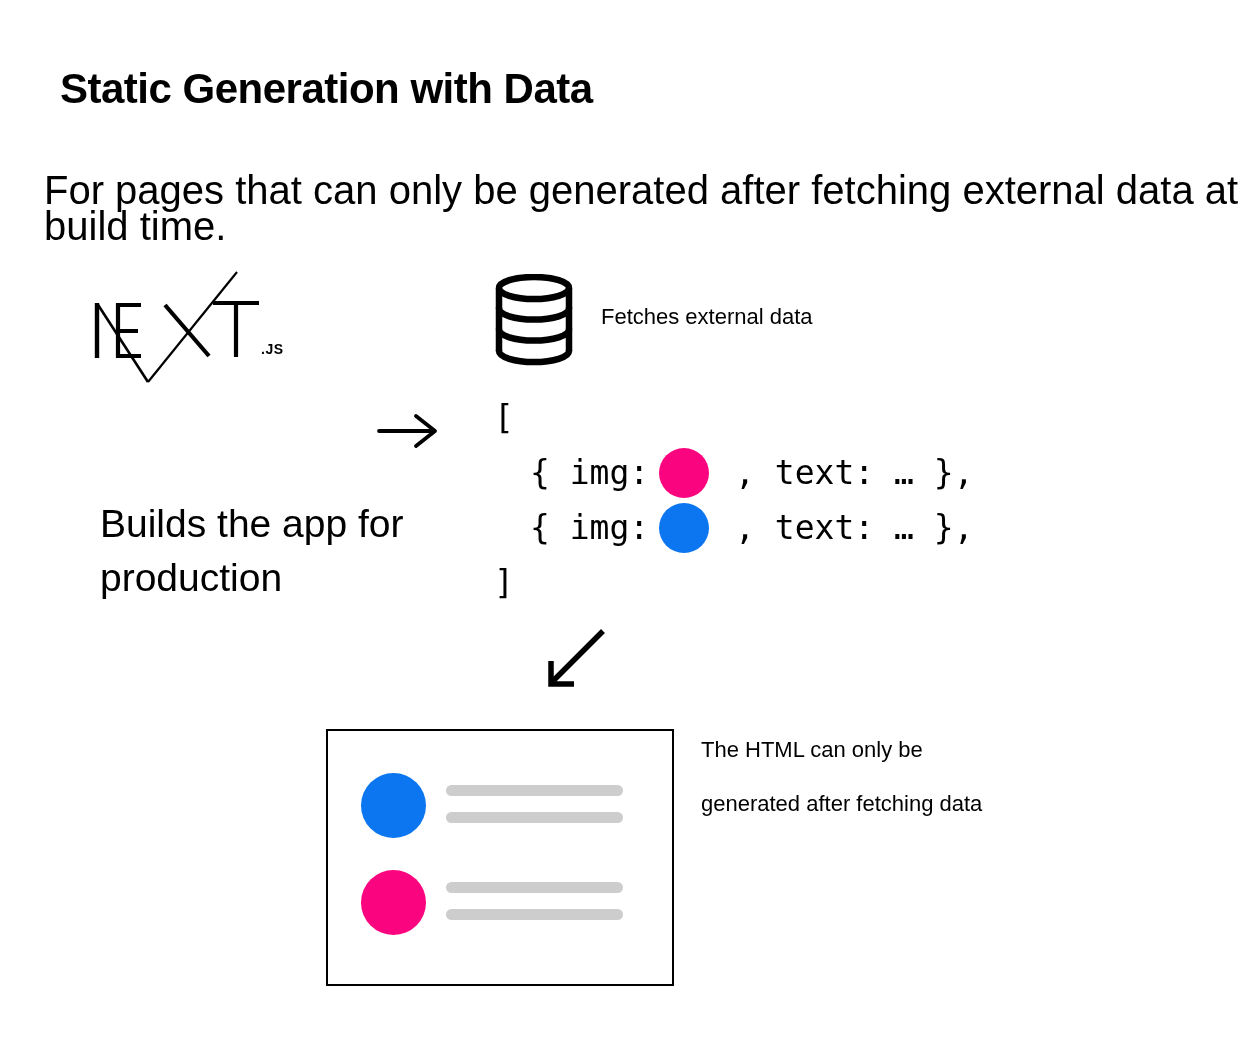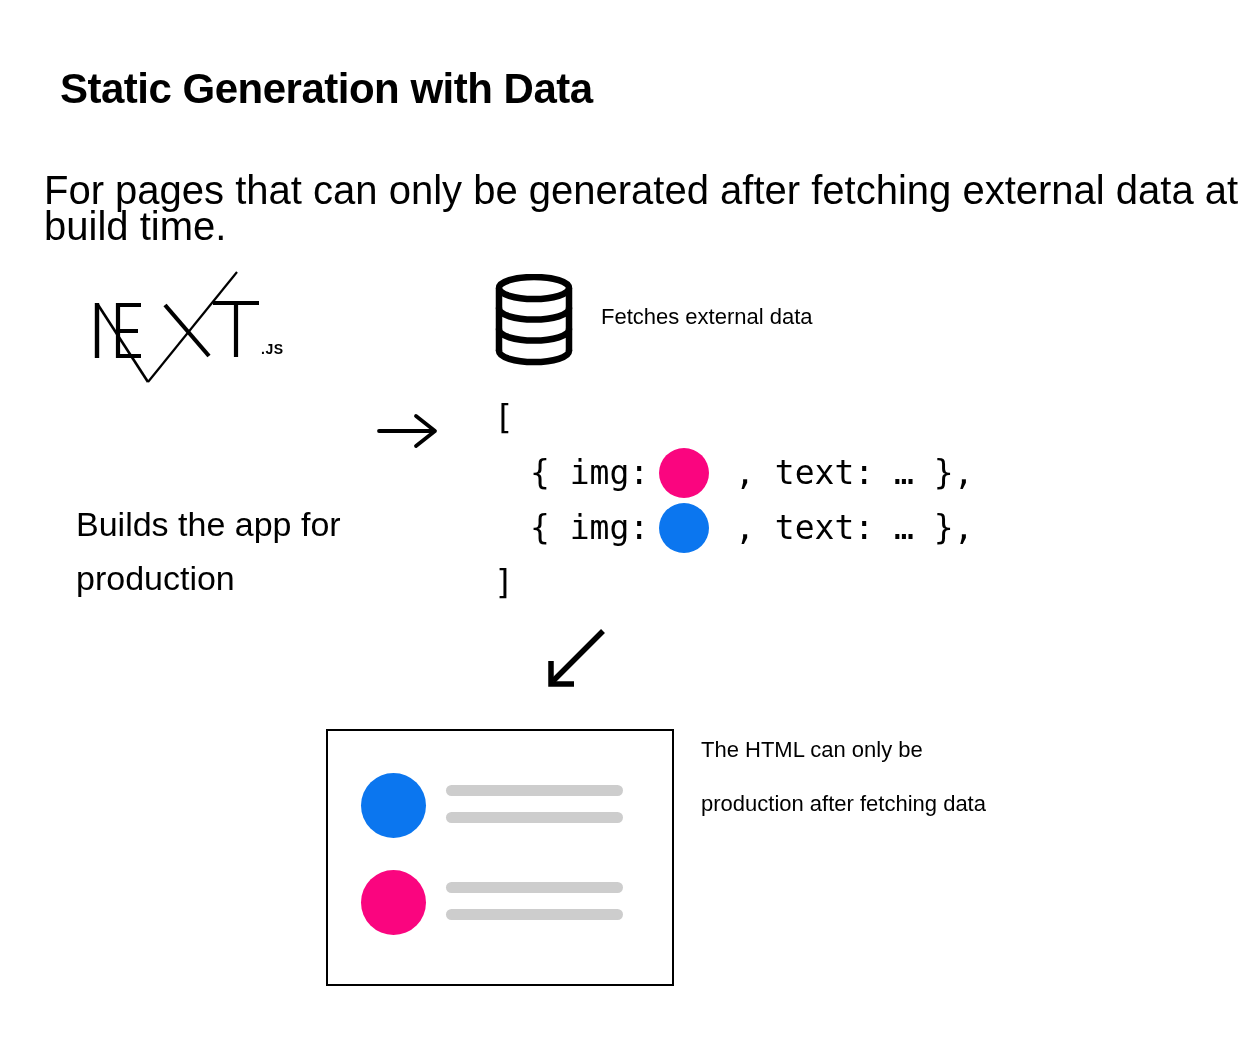"Builds the app for" .caption { font-size: 34px -> 39px; left: 76px -> 100px }
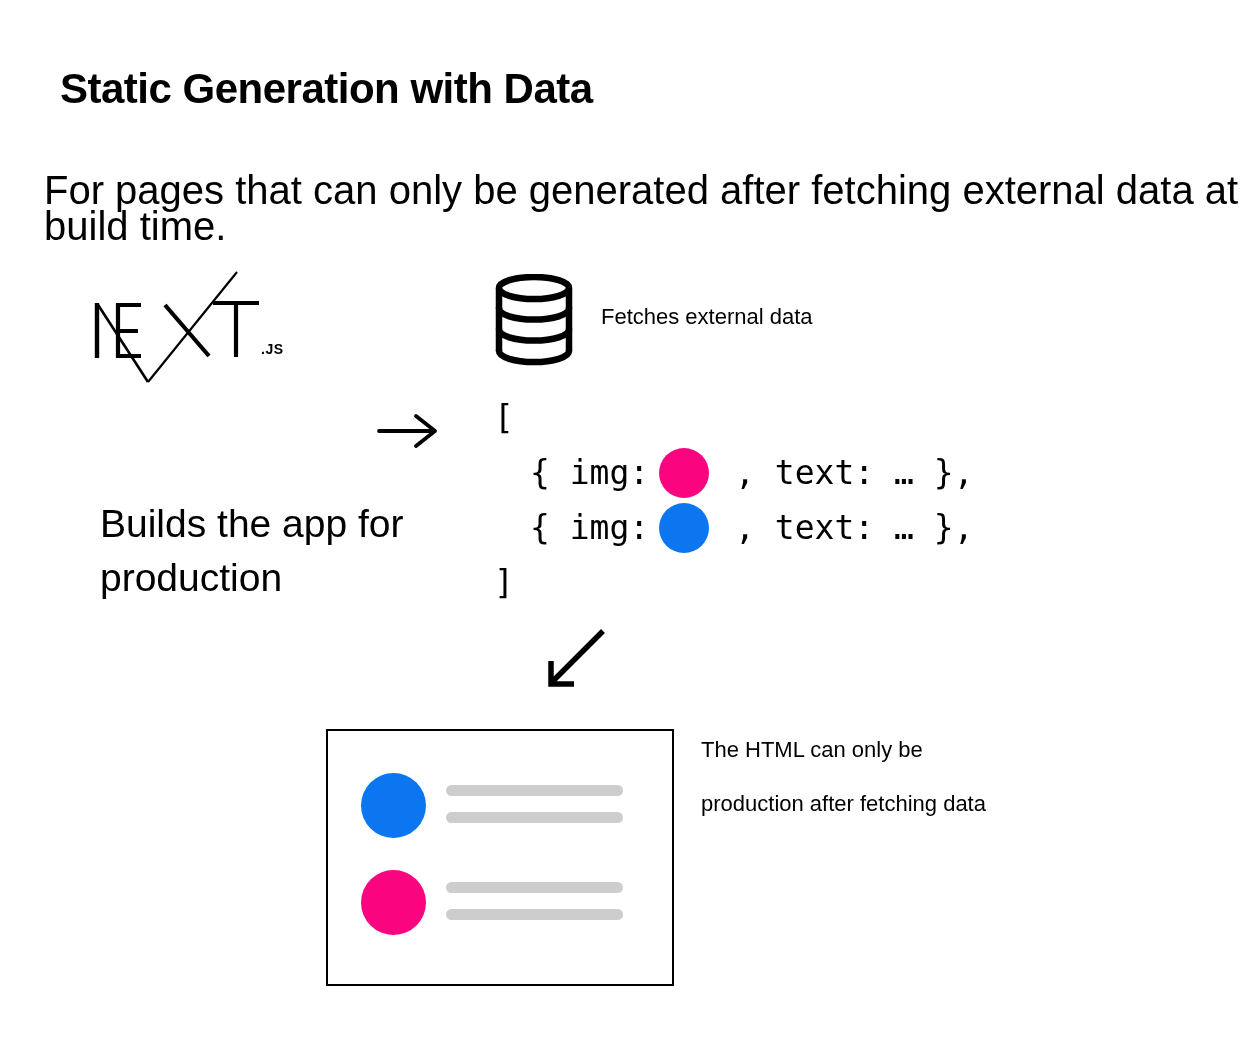"production after fetching data" div { text: production -> generated }
